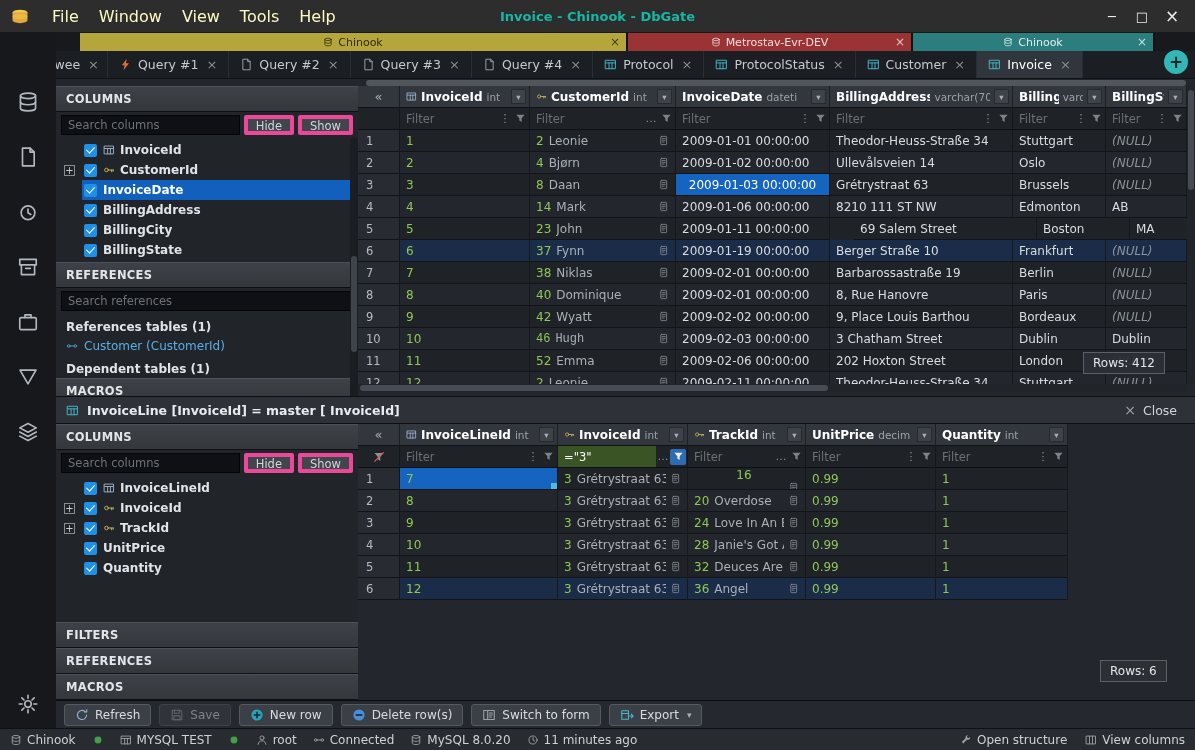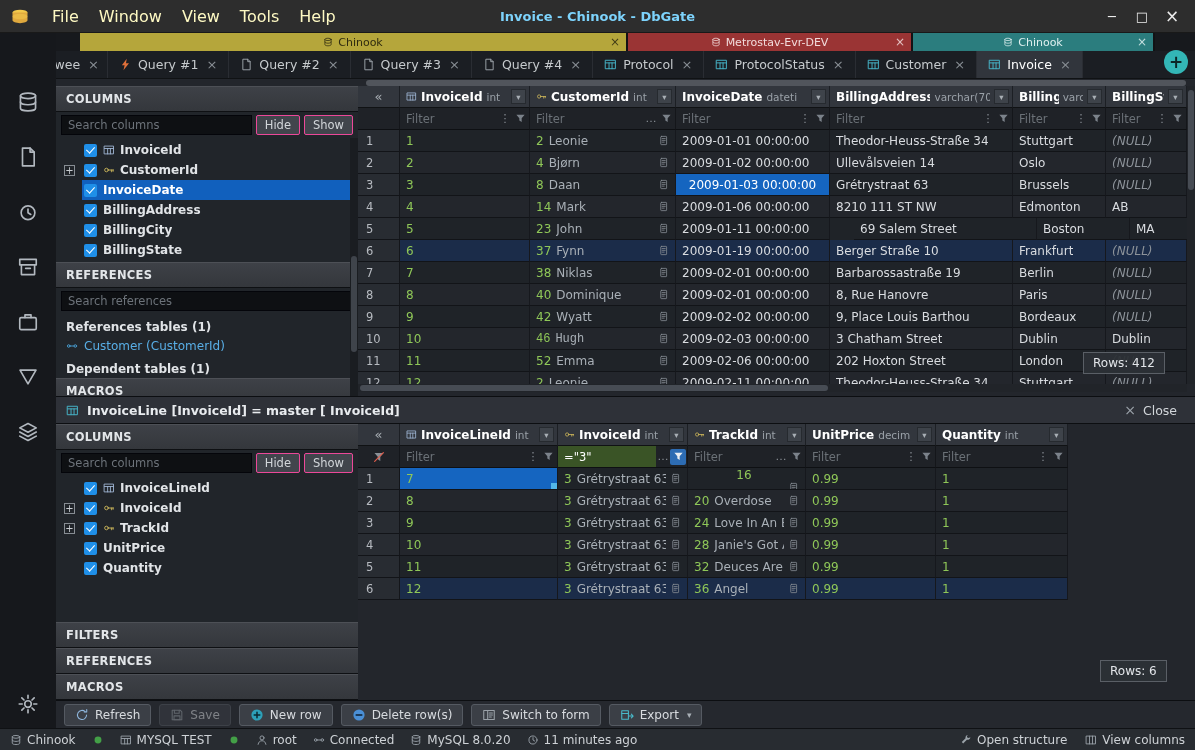"Invoice - Chinook - DbGate" .win-title { color: #7dd3fc -> #14b8a6 }
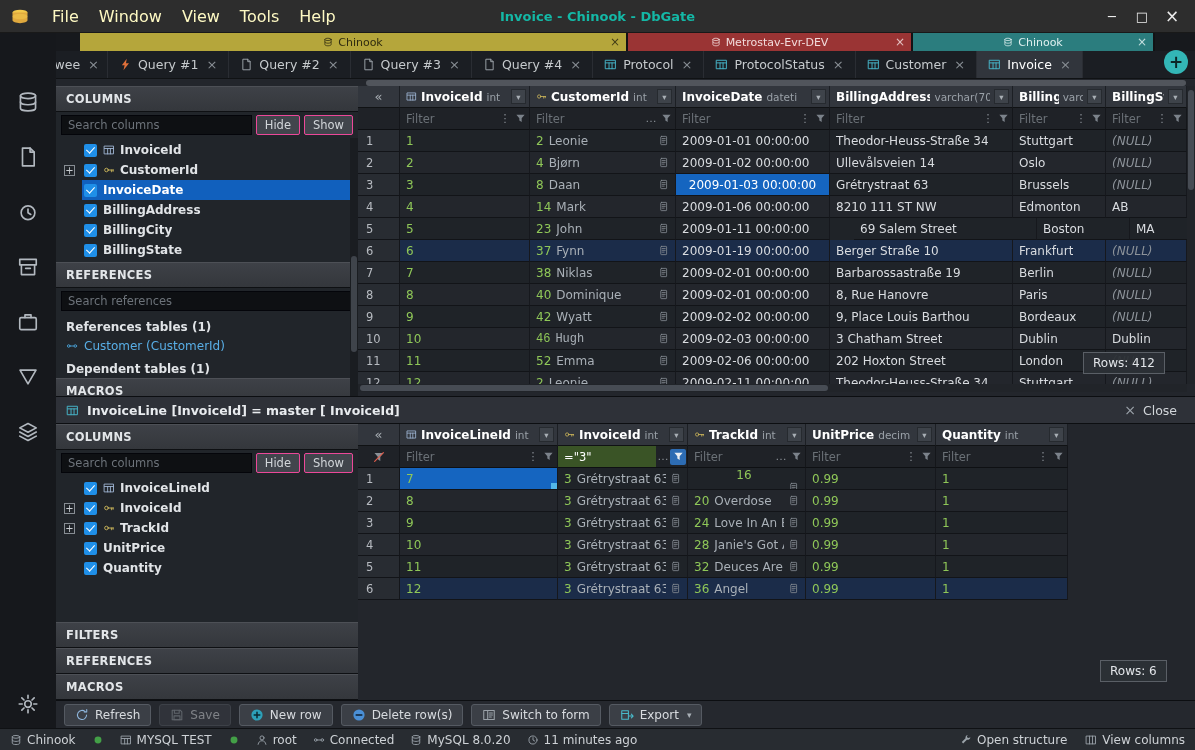"Hide" .mini-btn { border: 1px solid #ec4899 -> 4px solid #ec4899 }
